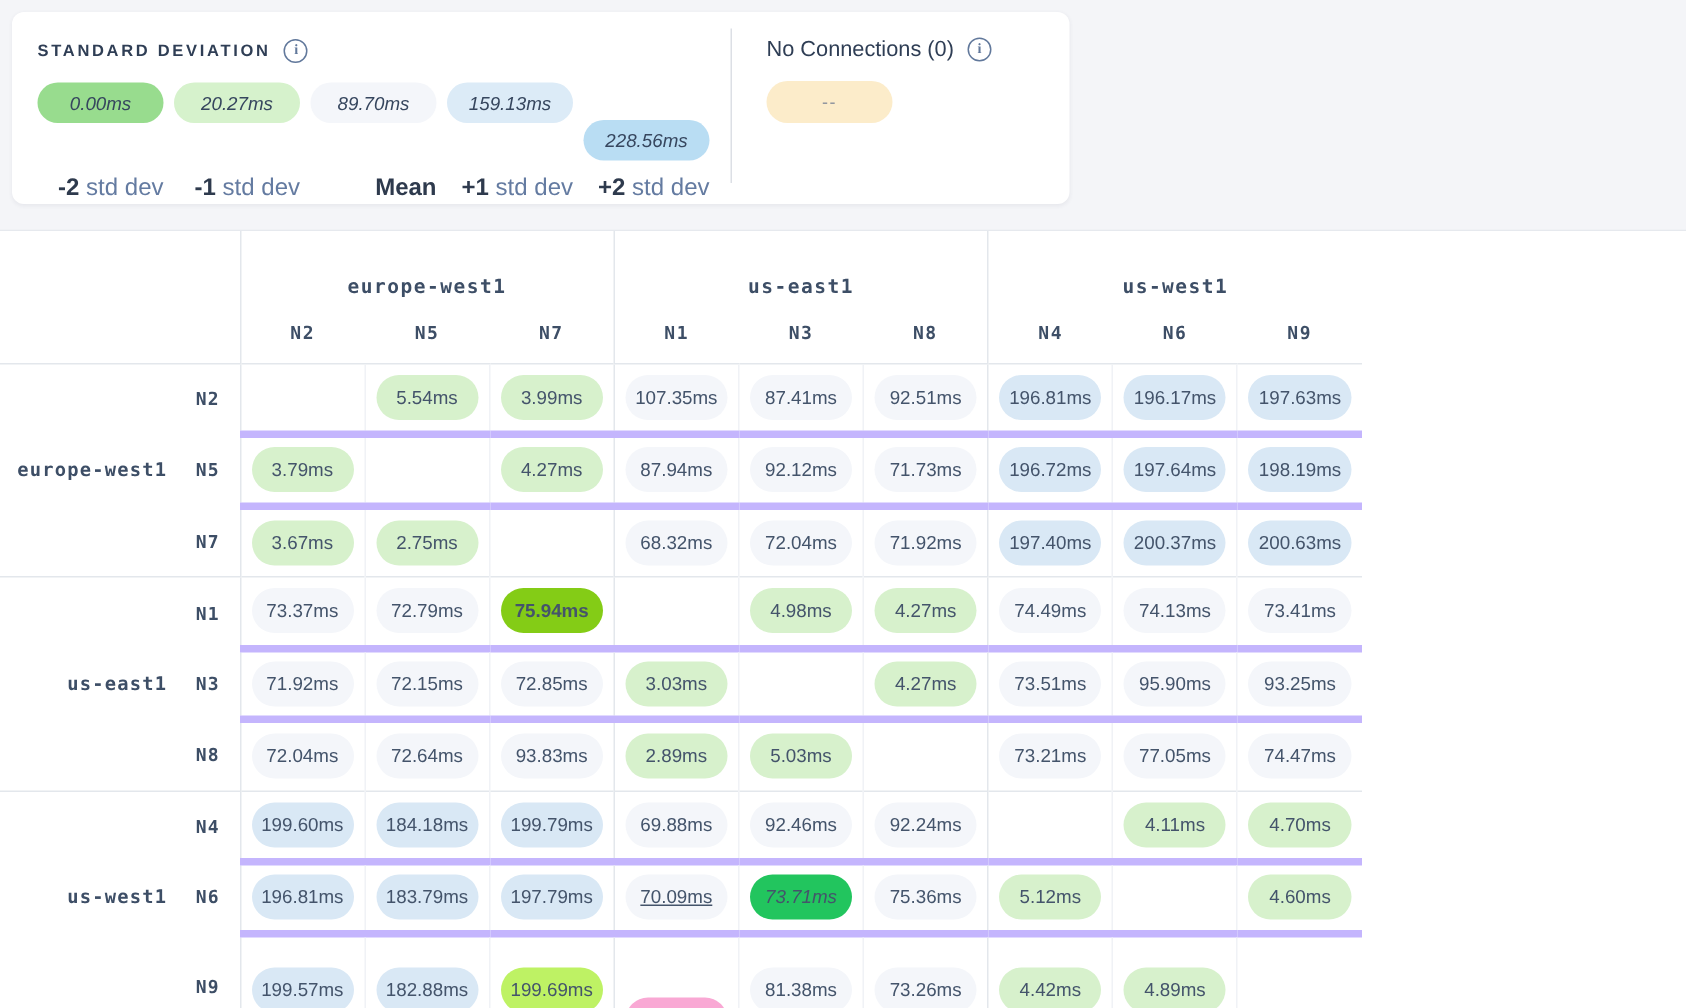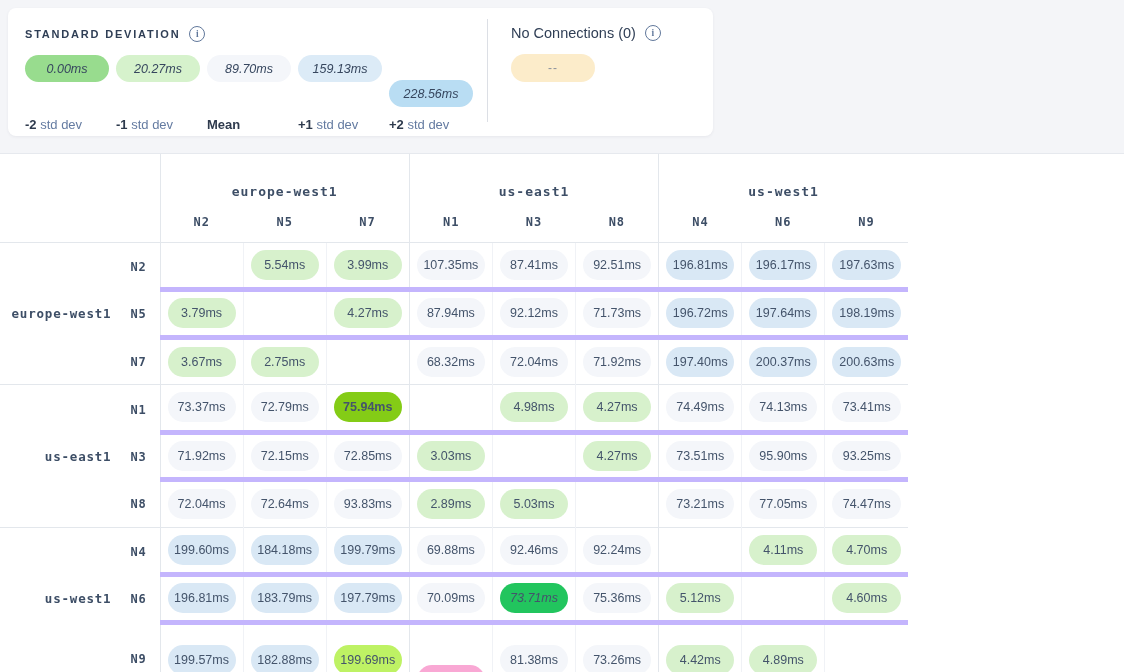"-2 std dev" .legend-stop-label { font-size: 13px -> 16px; text-align: left -> right }
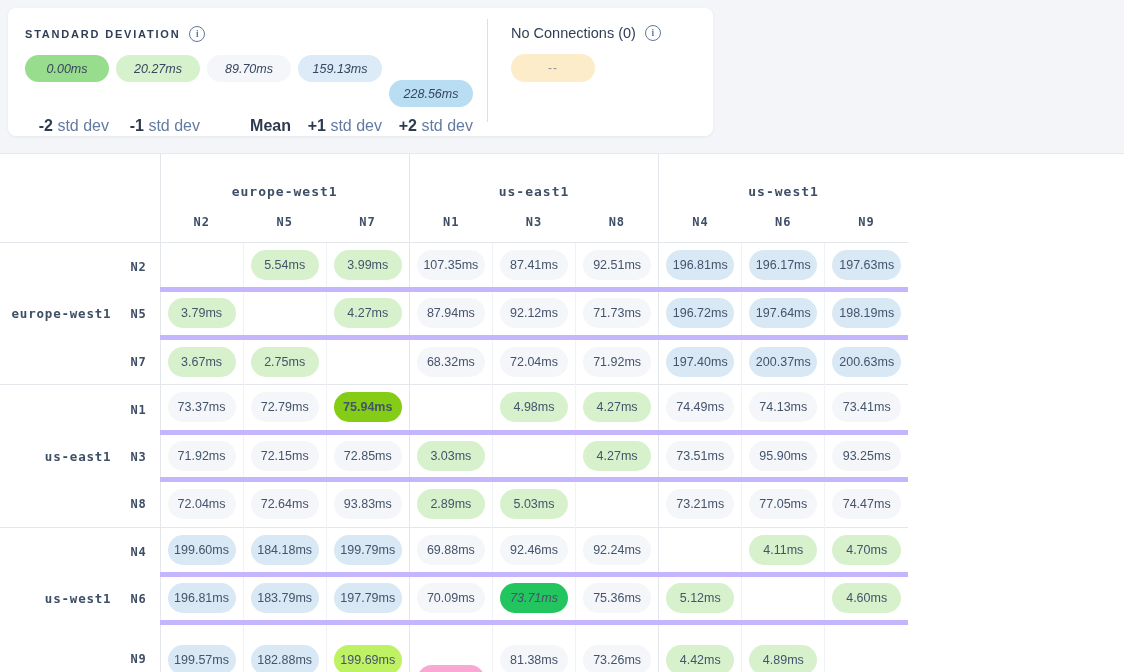"70.09ms" div.pill { text-decoration: none -> underline }
